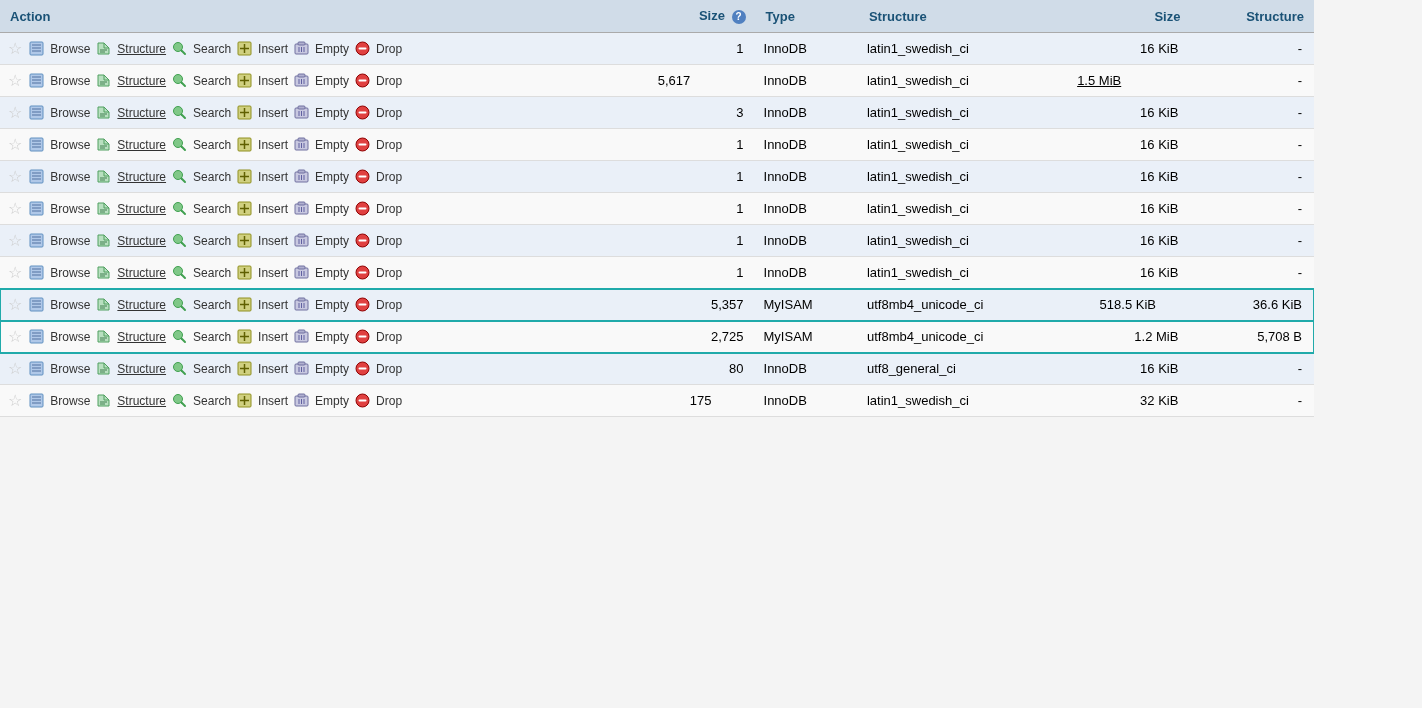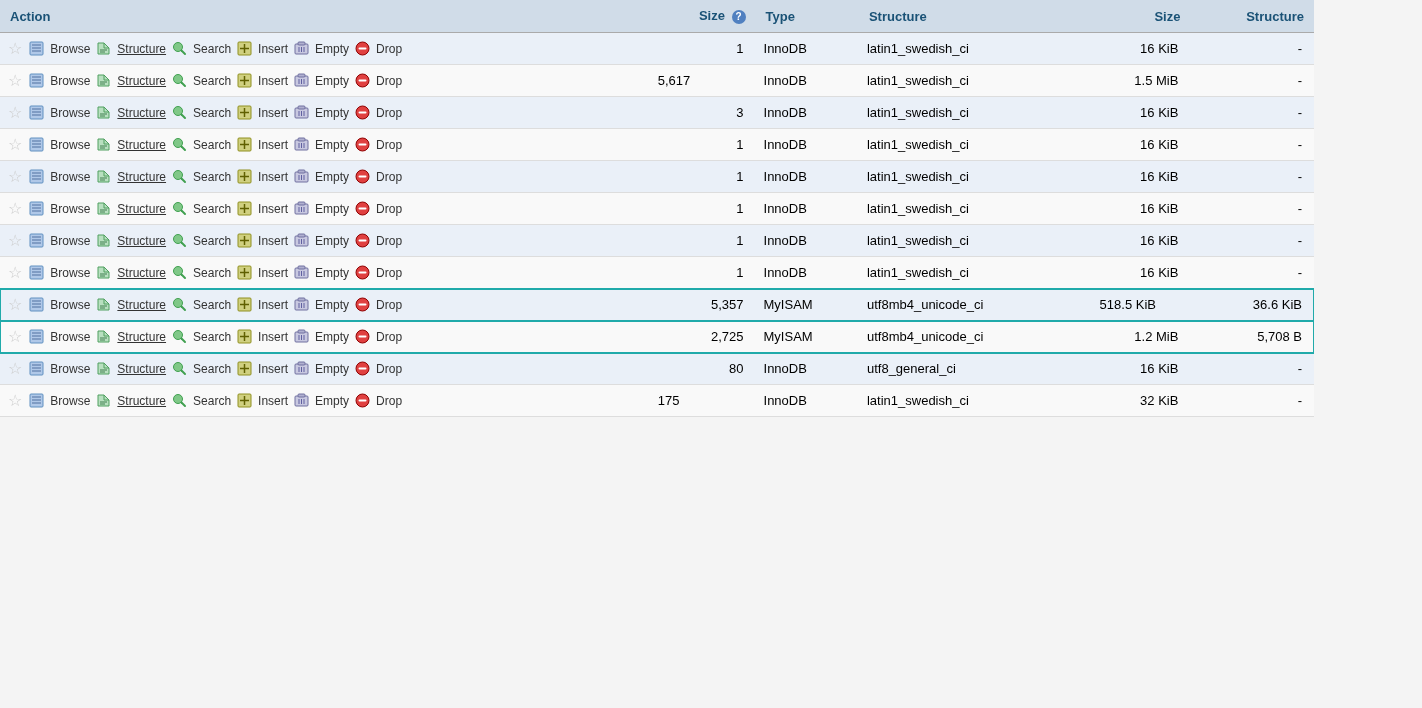"1.5 MiB" td { text-align: right -> none; text-decoration: none -> underline }
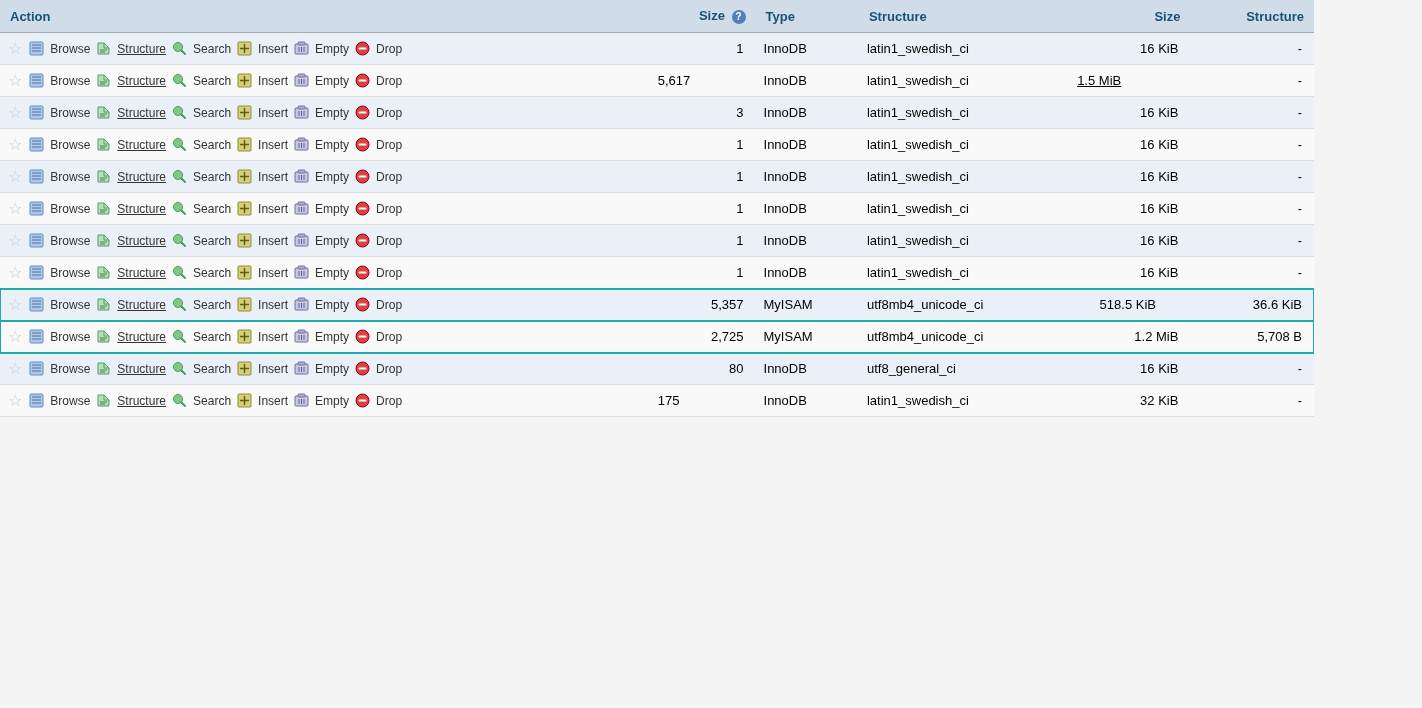"175" td { text-align: left -> center }
